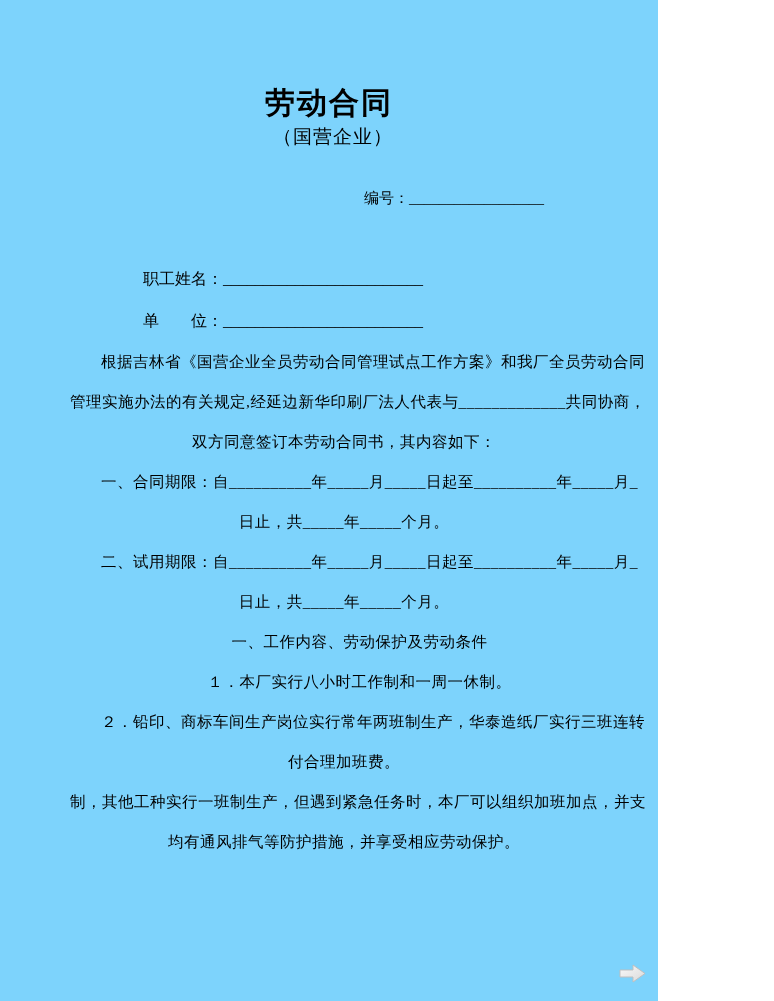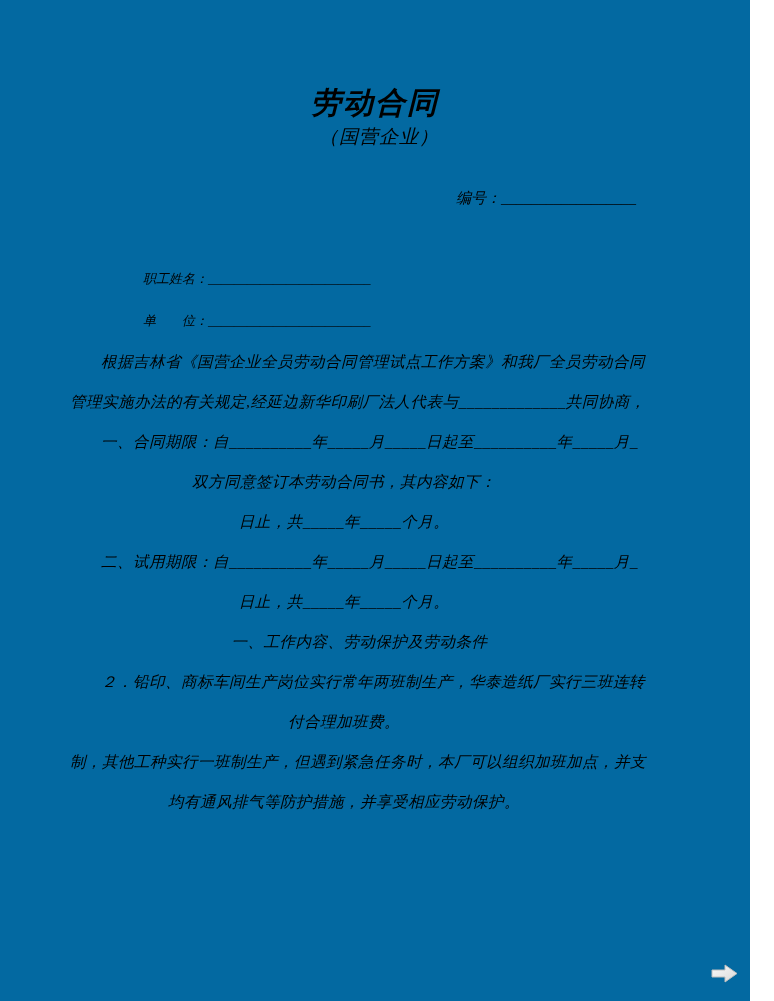"劳动合同" .page { background: #0369a1 -> #7dd3fc; font-style: italic -> none; width: 750px -> 658px }
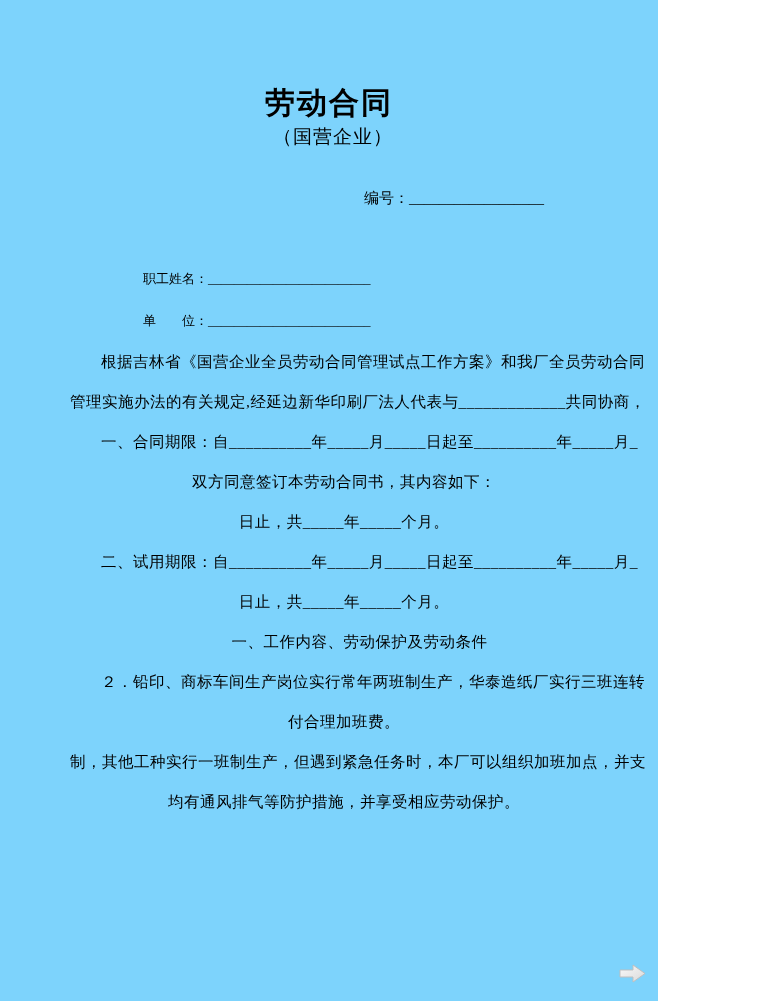"职工姓名：_________________________" .fields { font-size: 13px -> 16px }
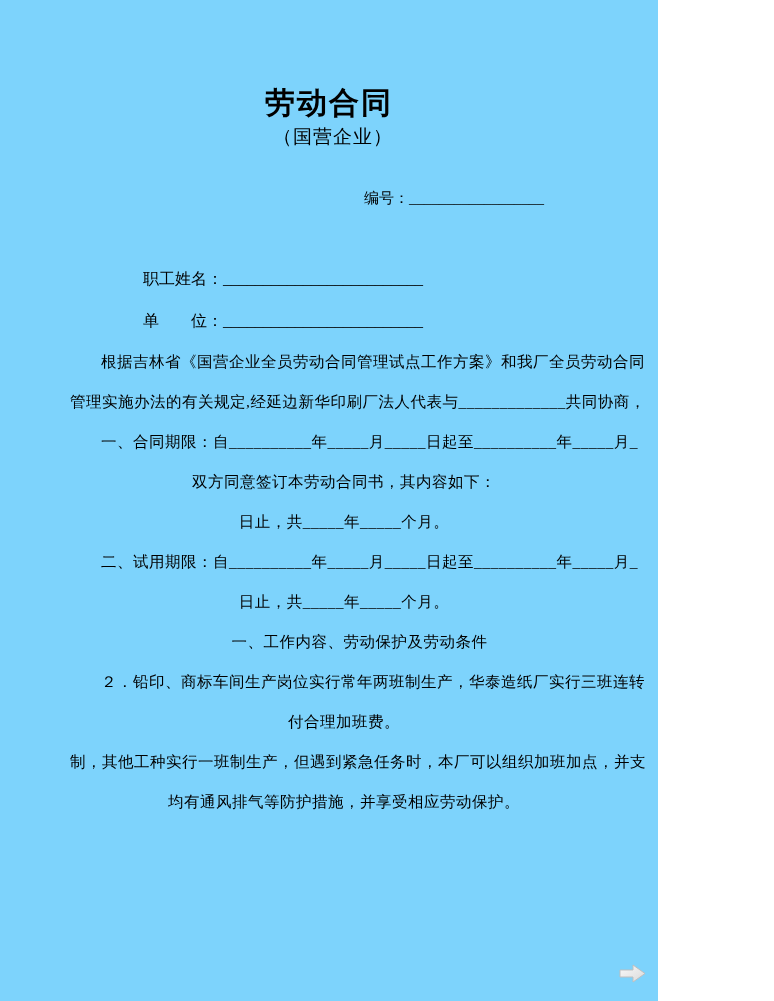"一、合同期限：自__________年_____月_____日起至_______" p.line { order: before "双方同意签订本劳动合同书，其内容如下：" -> after "双方同意签订本劳动合同书，其内容如下：" }
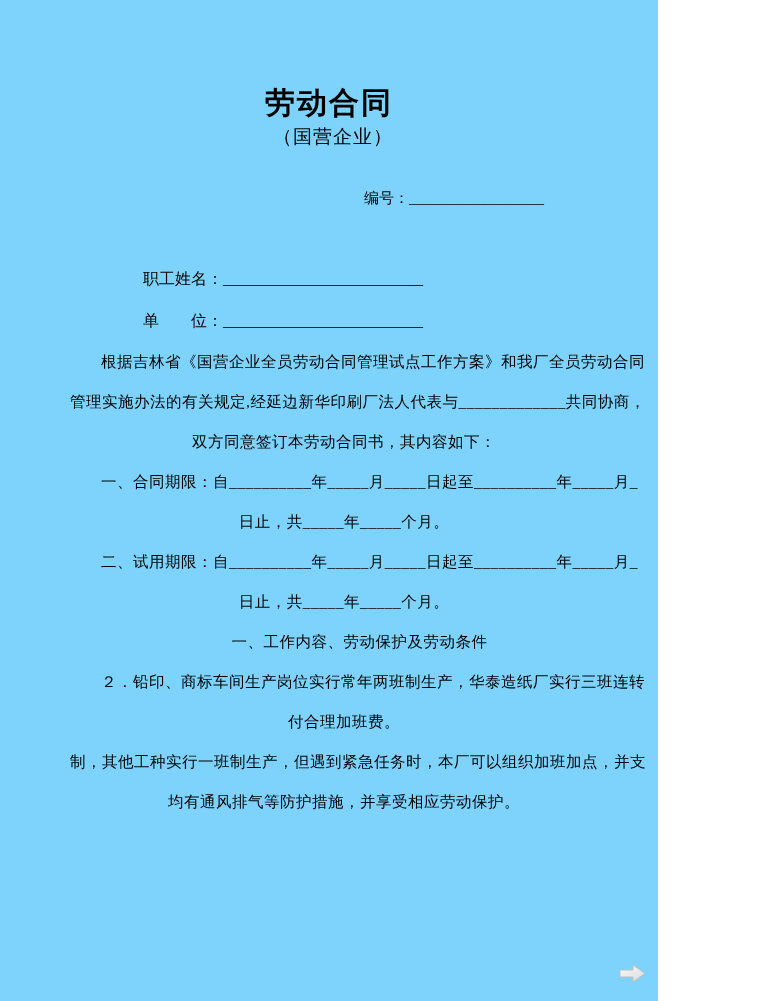"１．本厂实行八小时工作制和一周一休制。" p.line { html: none -> <p>１．本厂实行八小时工作制和一周一休制。</p> }
